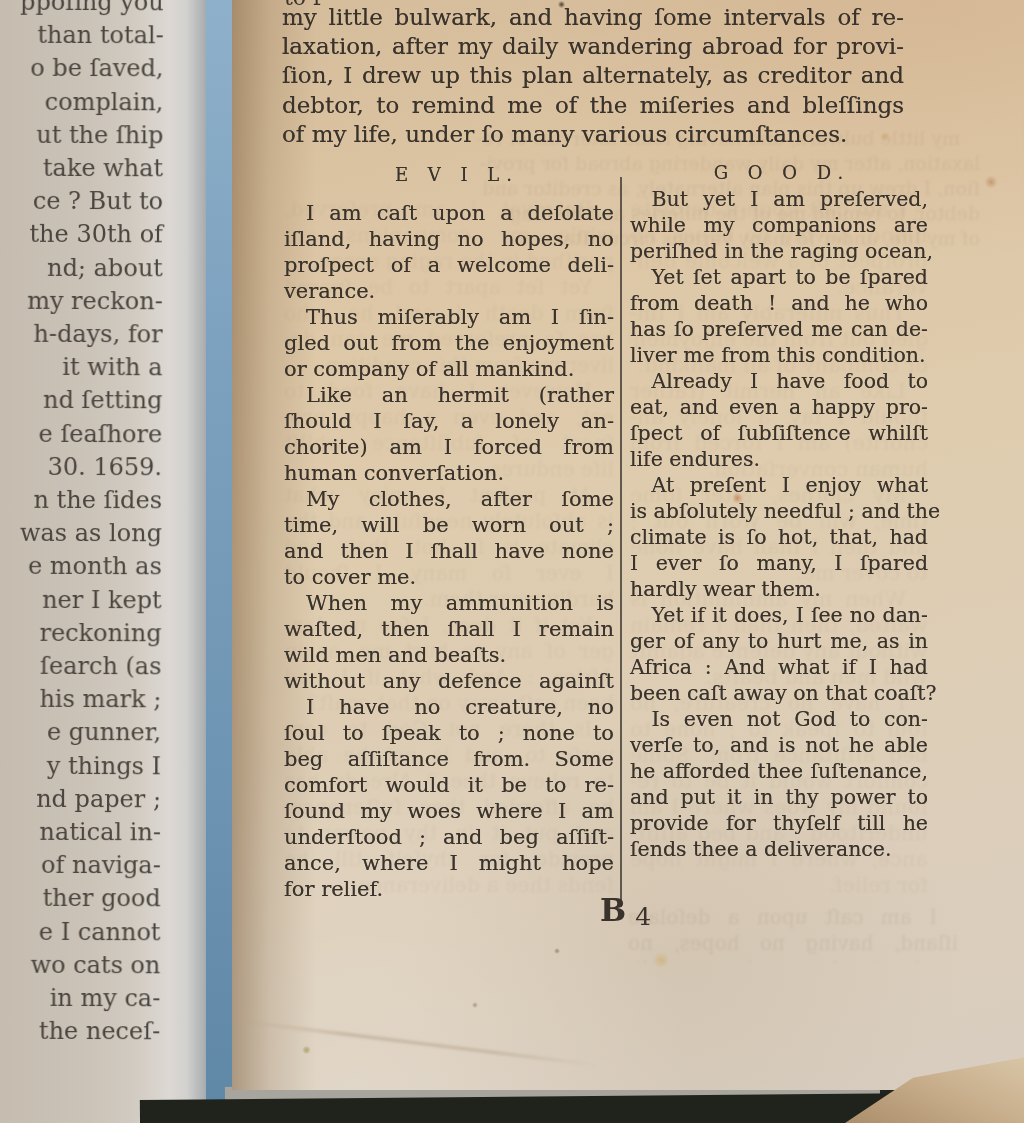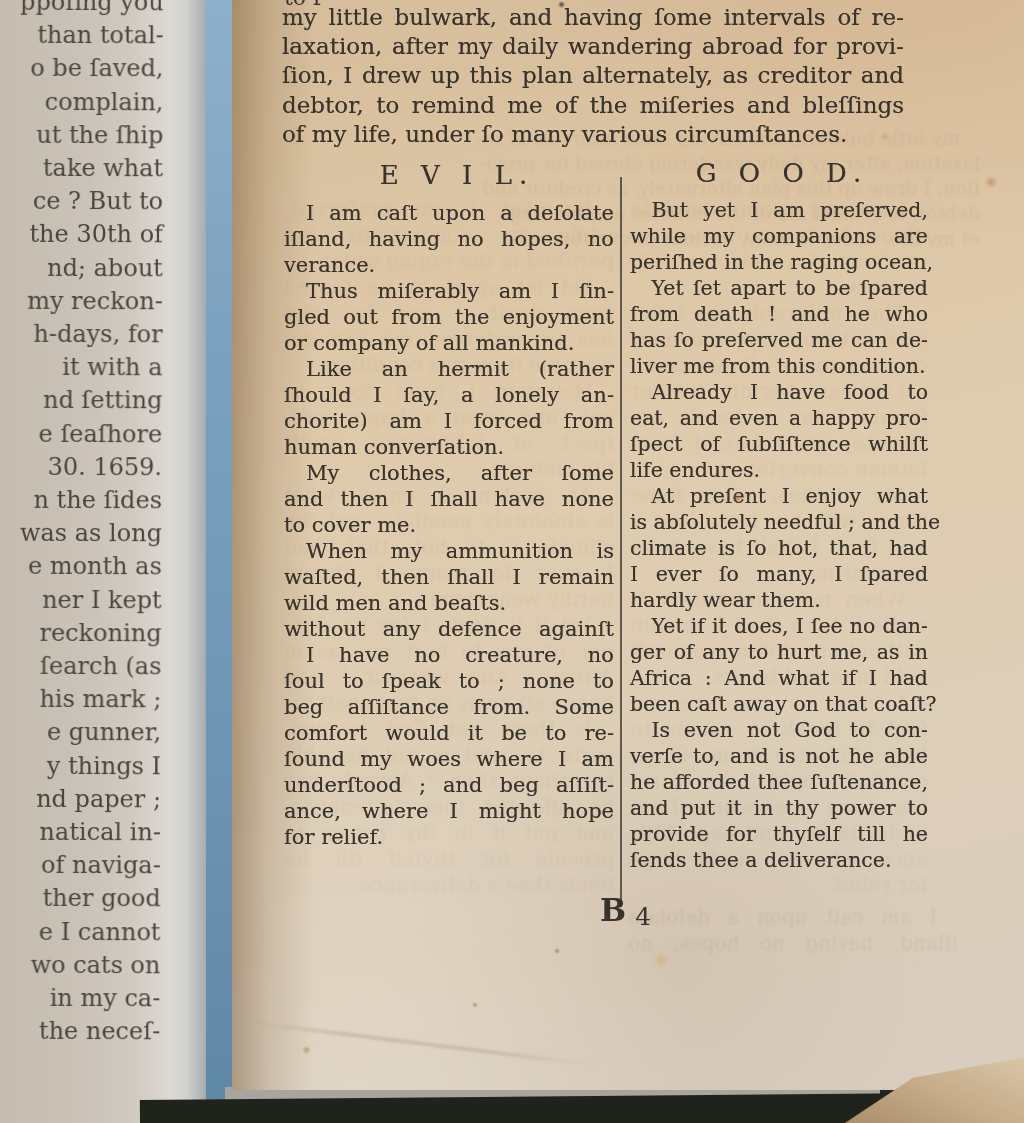"E V I L." .col-head { font-size: 26px -> 18px }
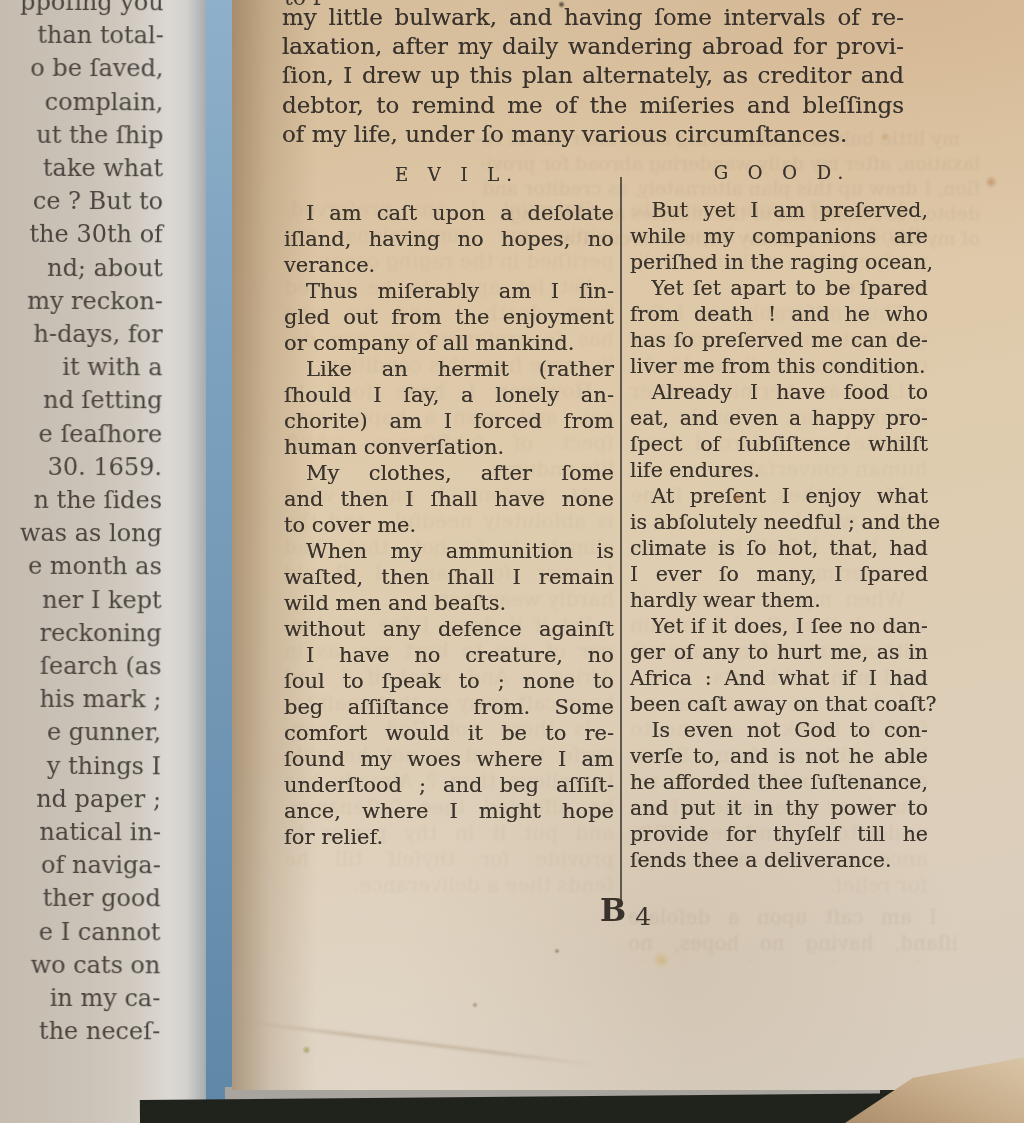"G O O D." .col-good .col-head { margin-bottom: 11px -> none }
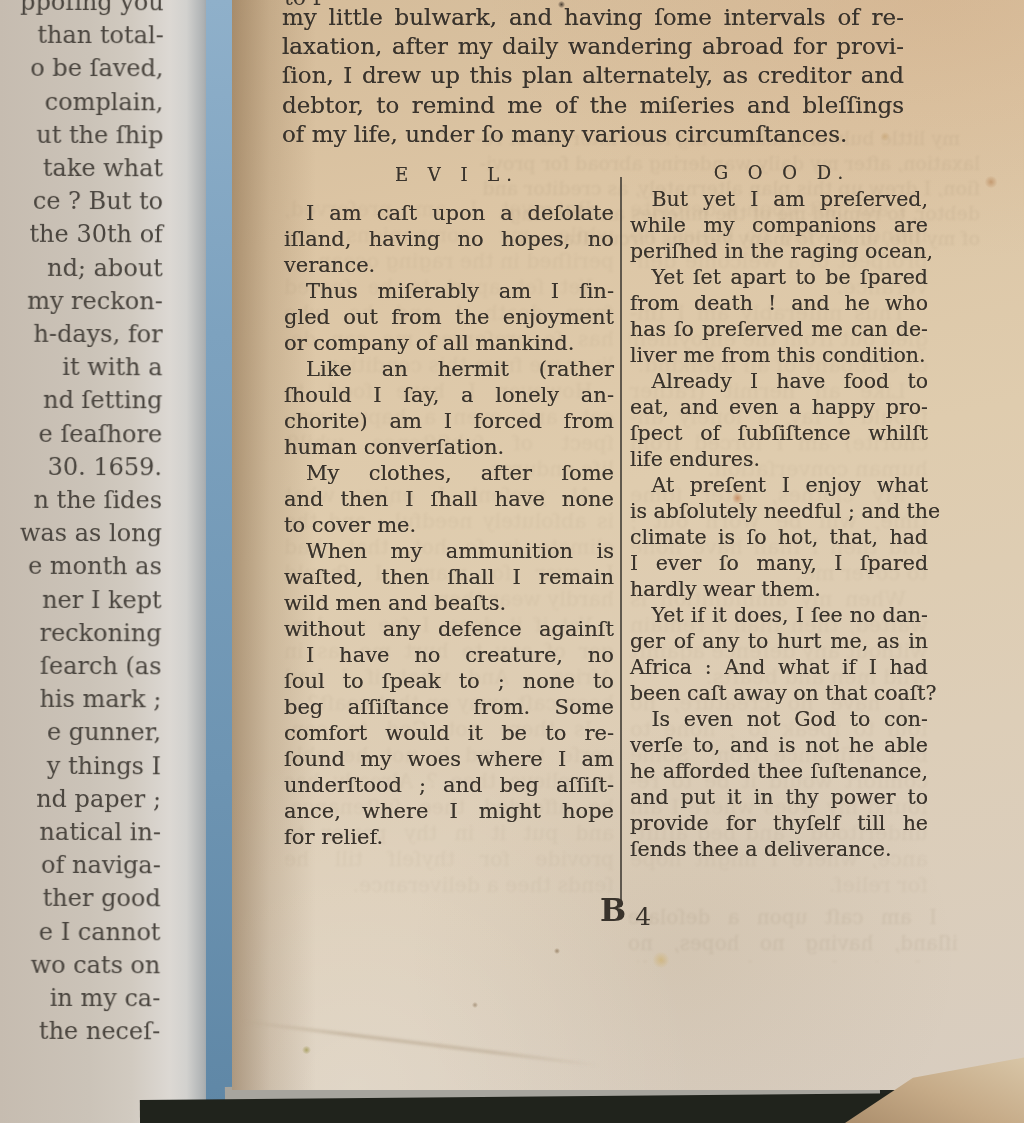"proſpect of a welcome deli-" div.pline { html: none -> <div>proſpect of a welcome deli-</div> }
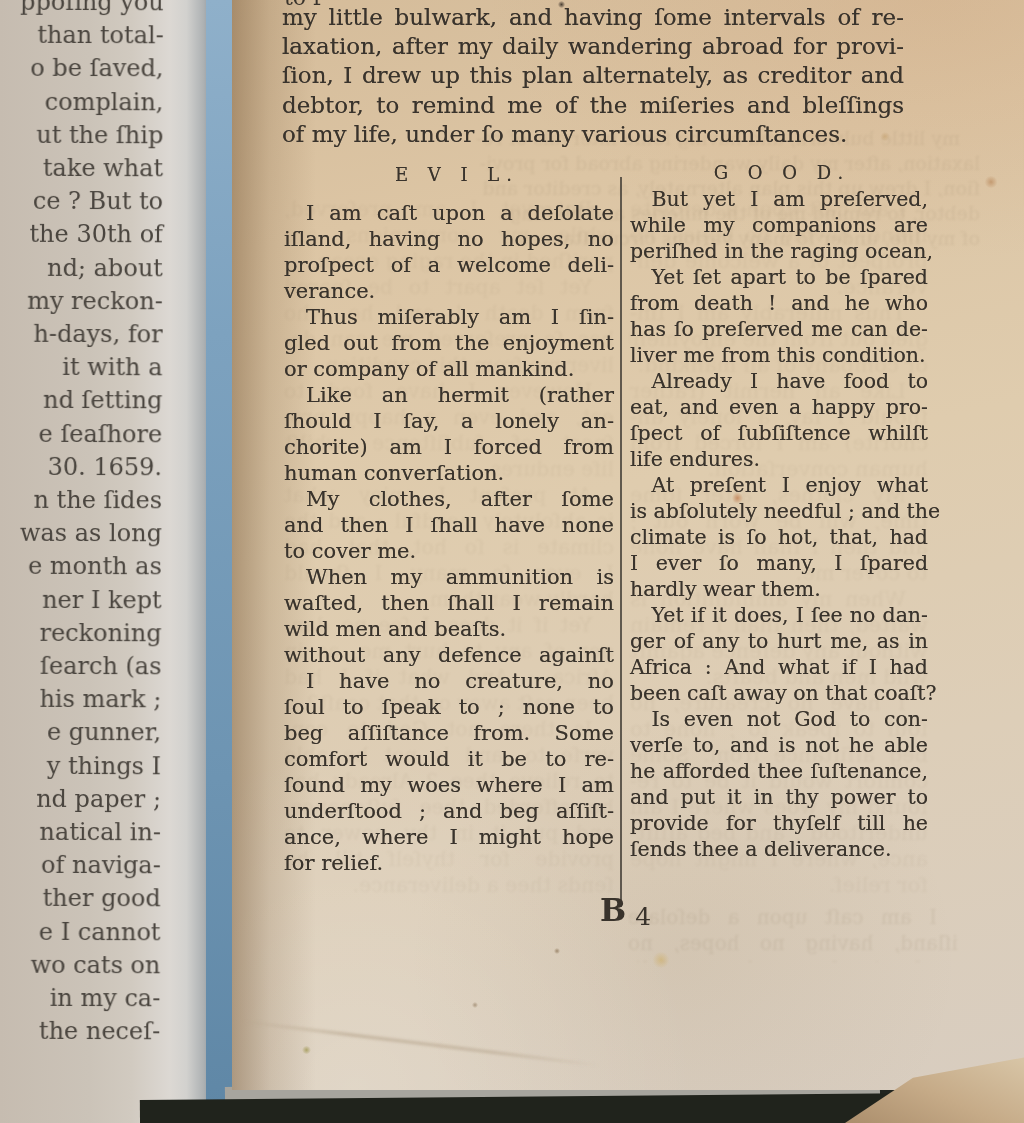"time, will be worn out" div.pline { html: none -> <div>time, will be worn out ;</div> }
